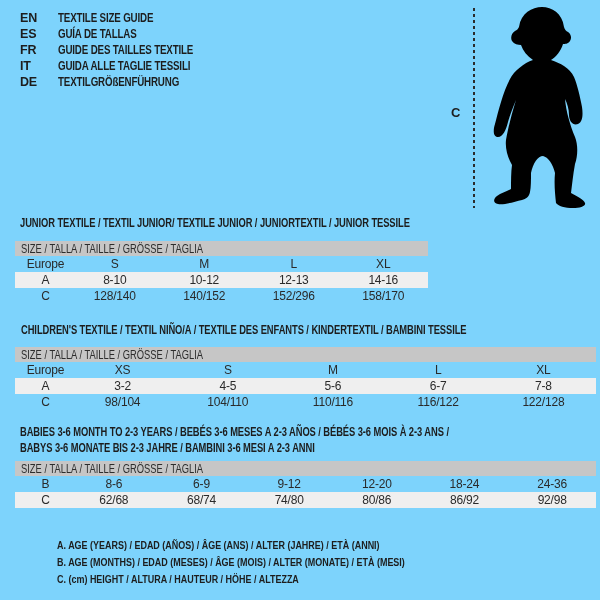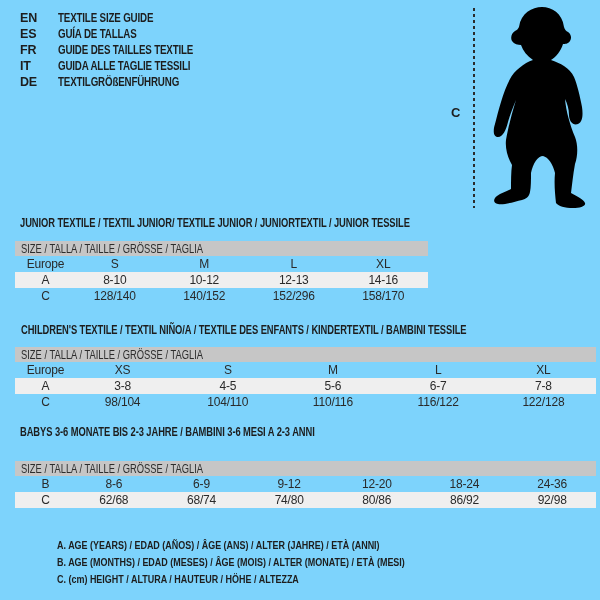"3-8" td { text: 3-8 -> 3-2 }
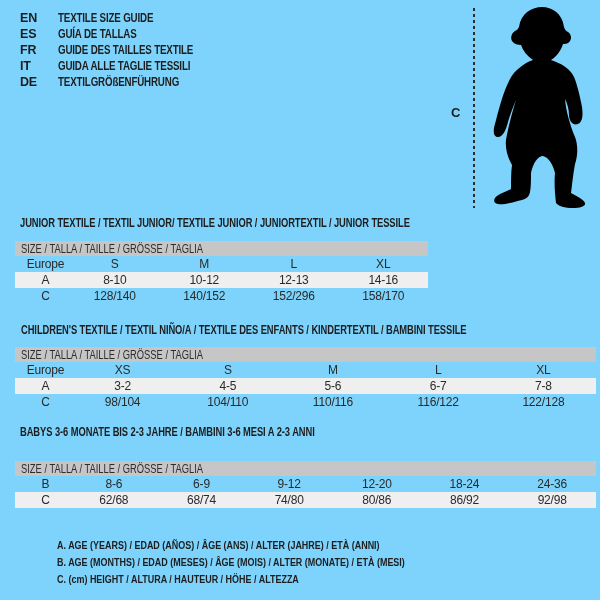"BABIES 3-6 MONTH TO 2-3" span.line { html: none -> <span><span>BABIES 3-6 MONTH TO 2-3 YEARS / BEBÉS 3-6 MESES A 2-3 AÑOS / BÉBÉS 3-6 MOIS À 2-3 ANS /</span></span> }
